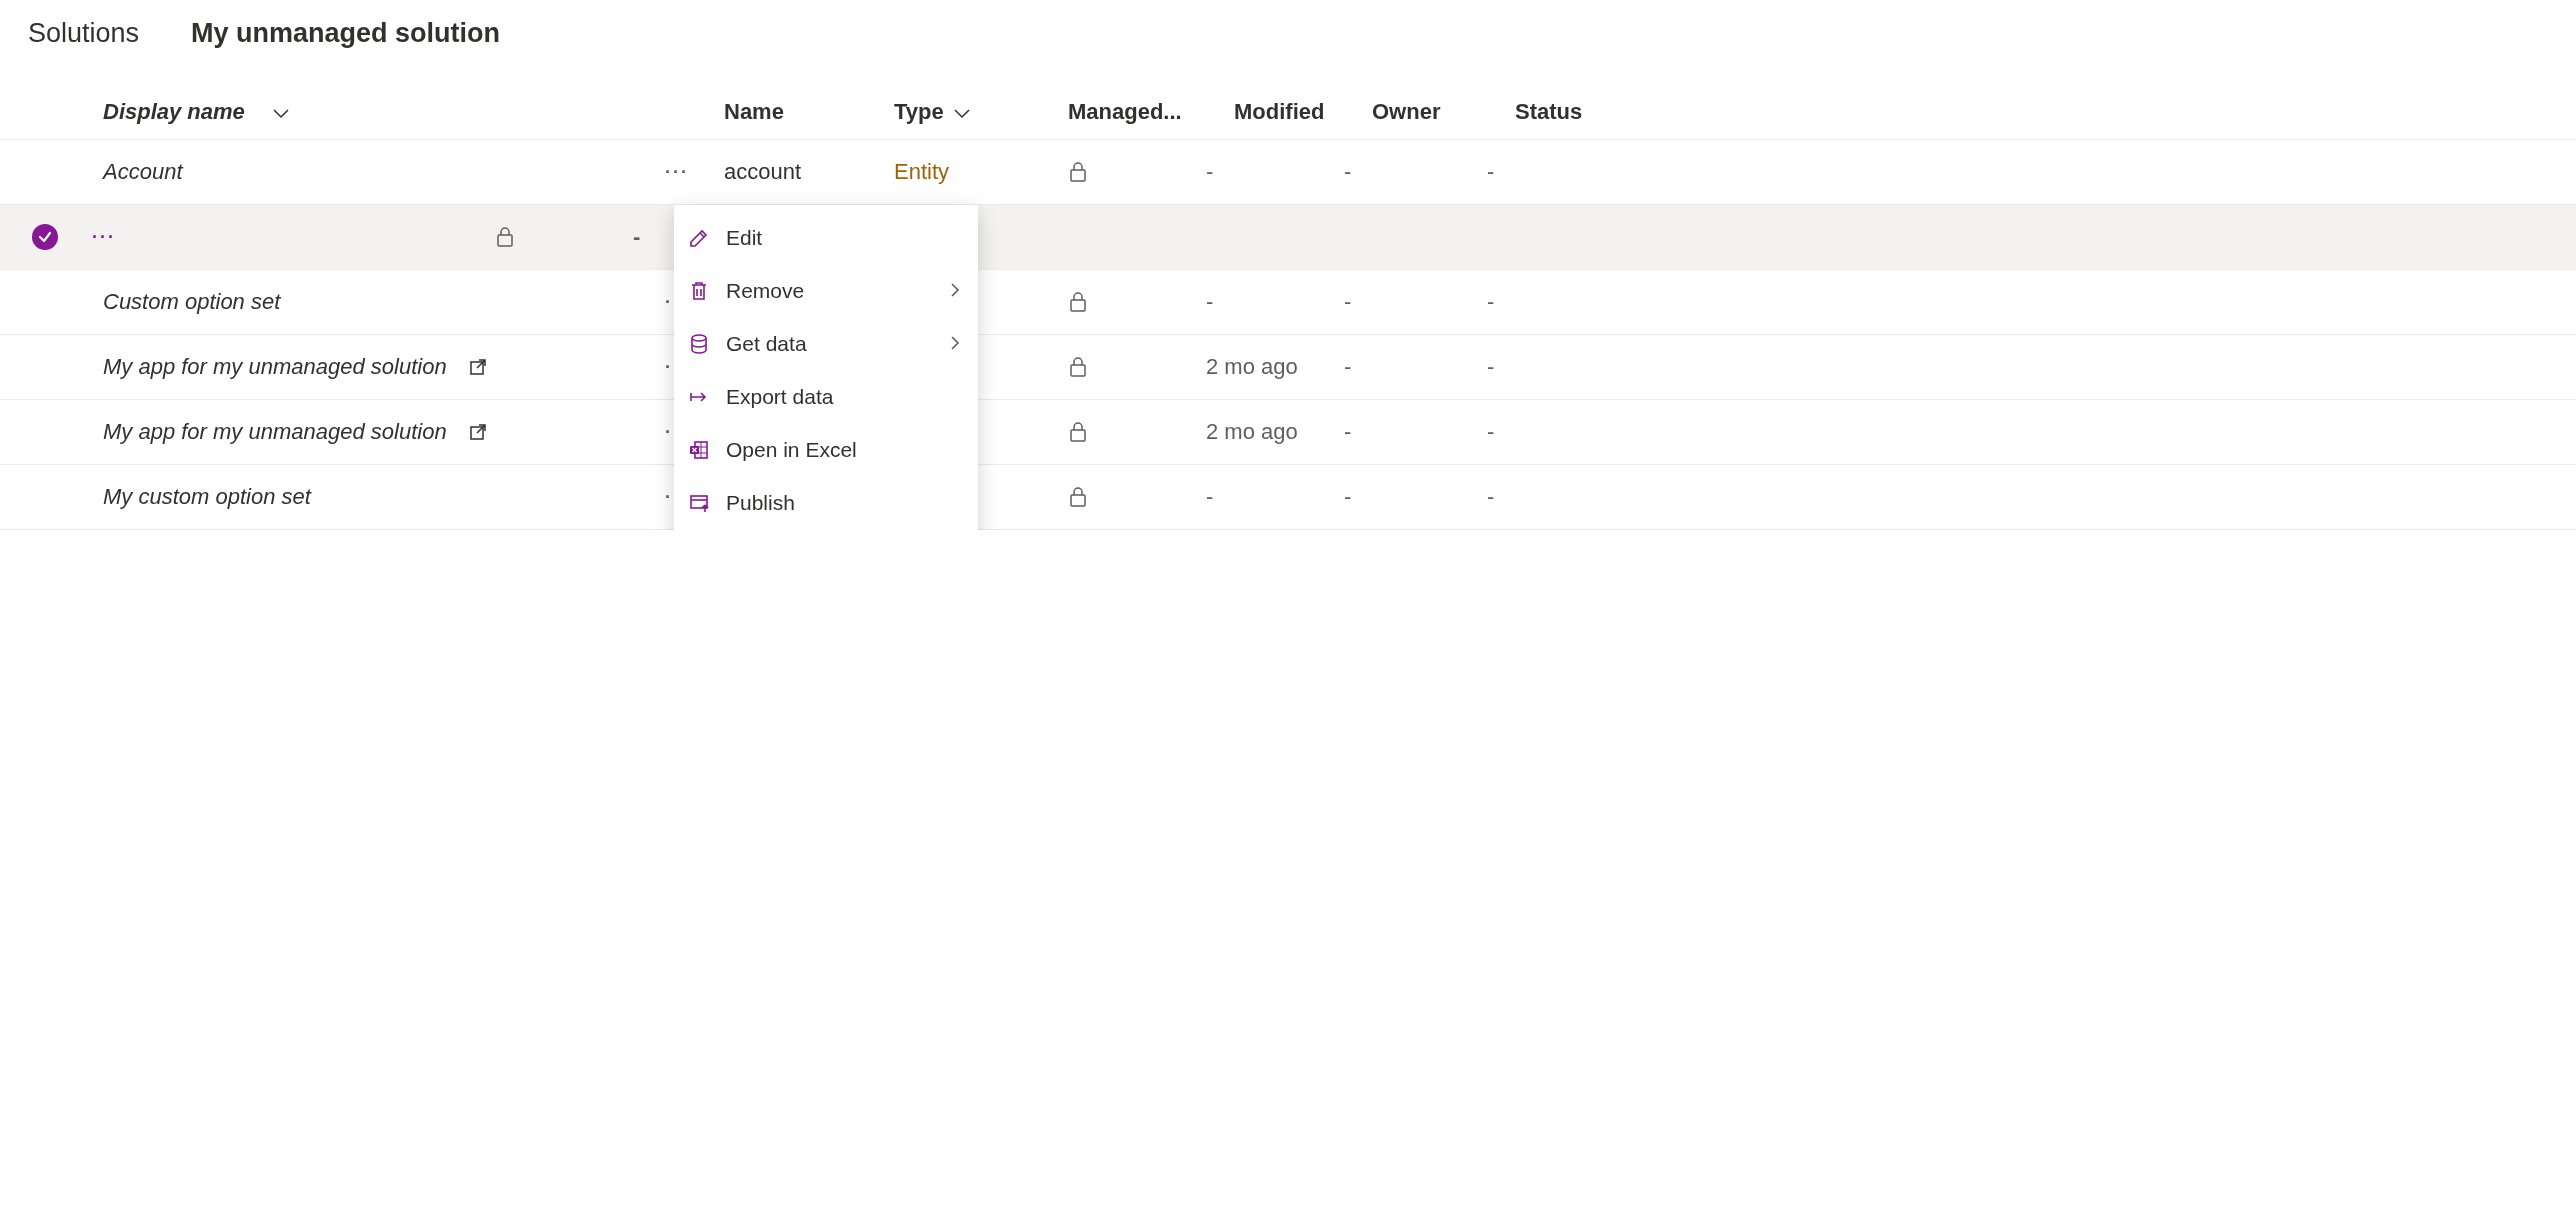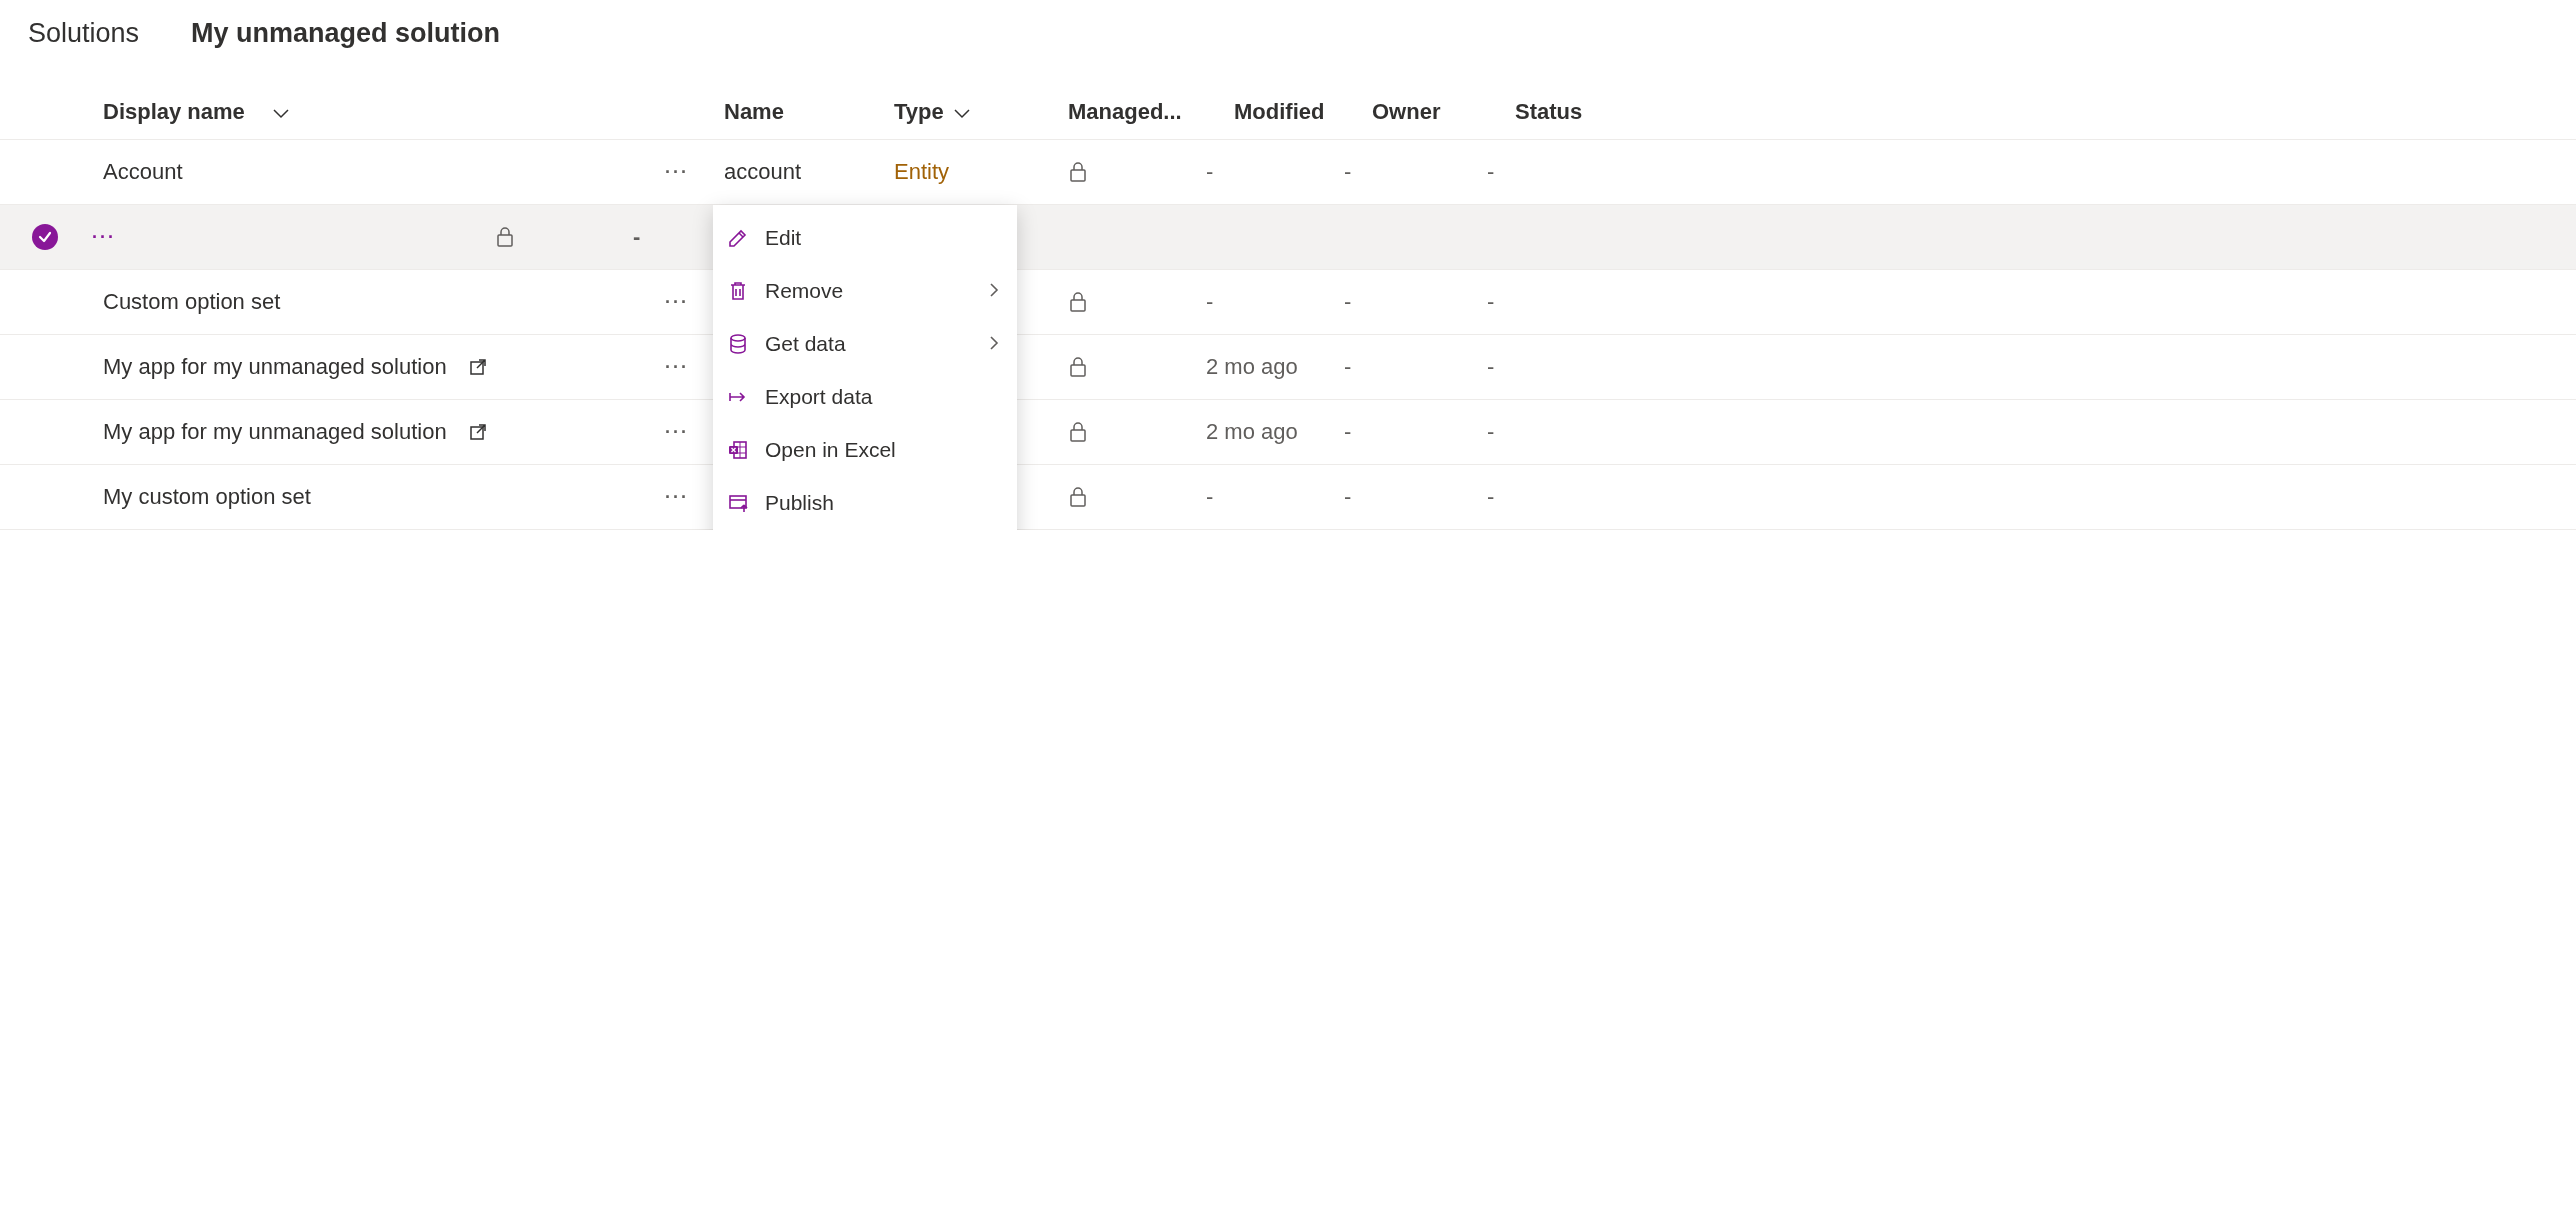"Display name" .col-display { font-style: none -> italic }
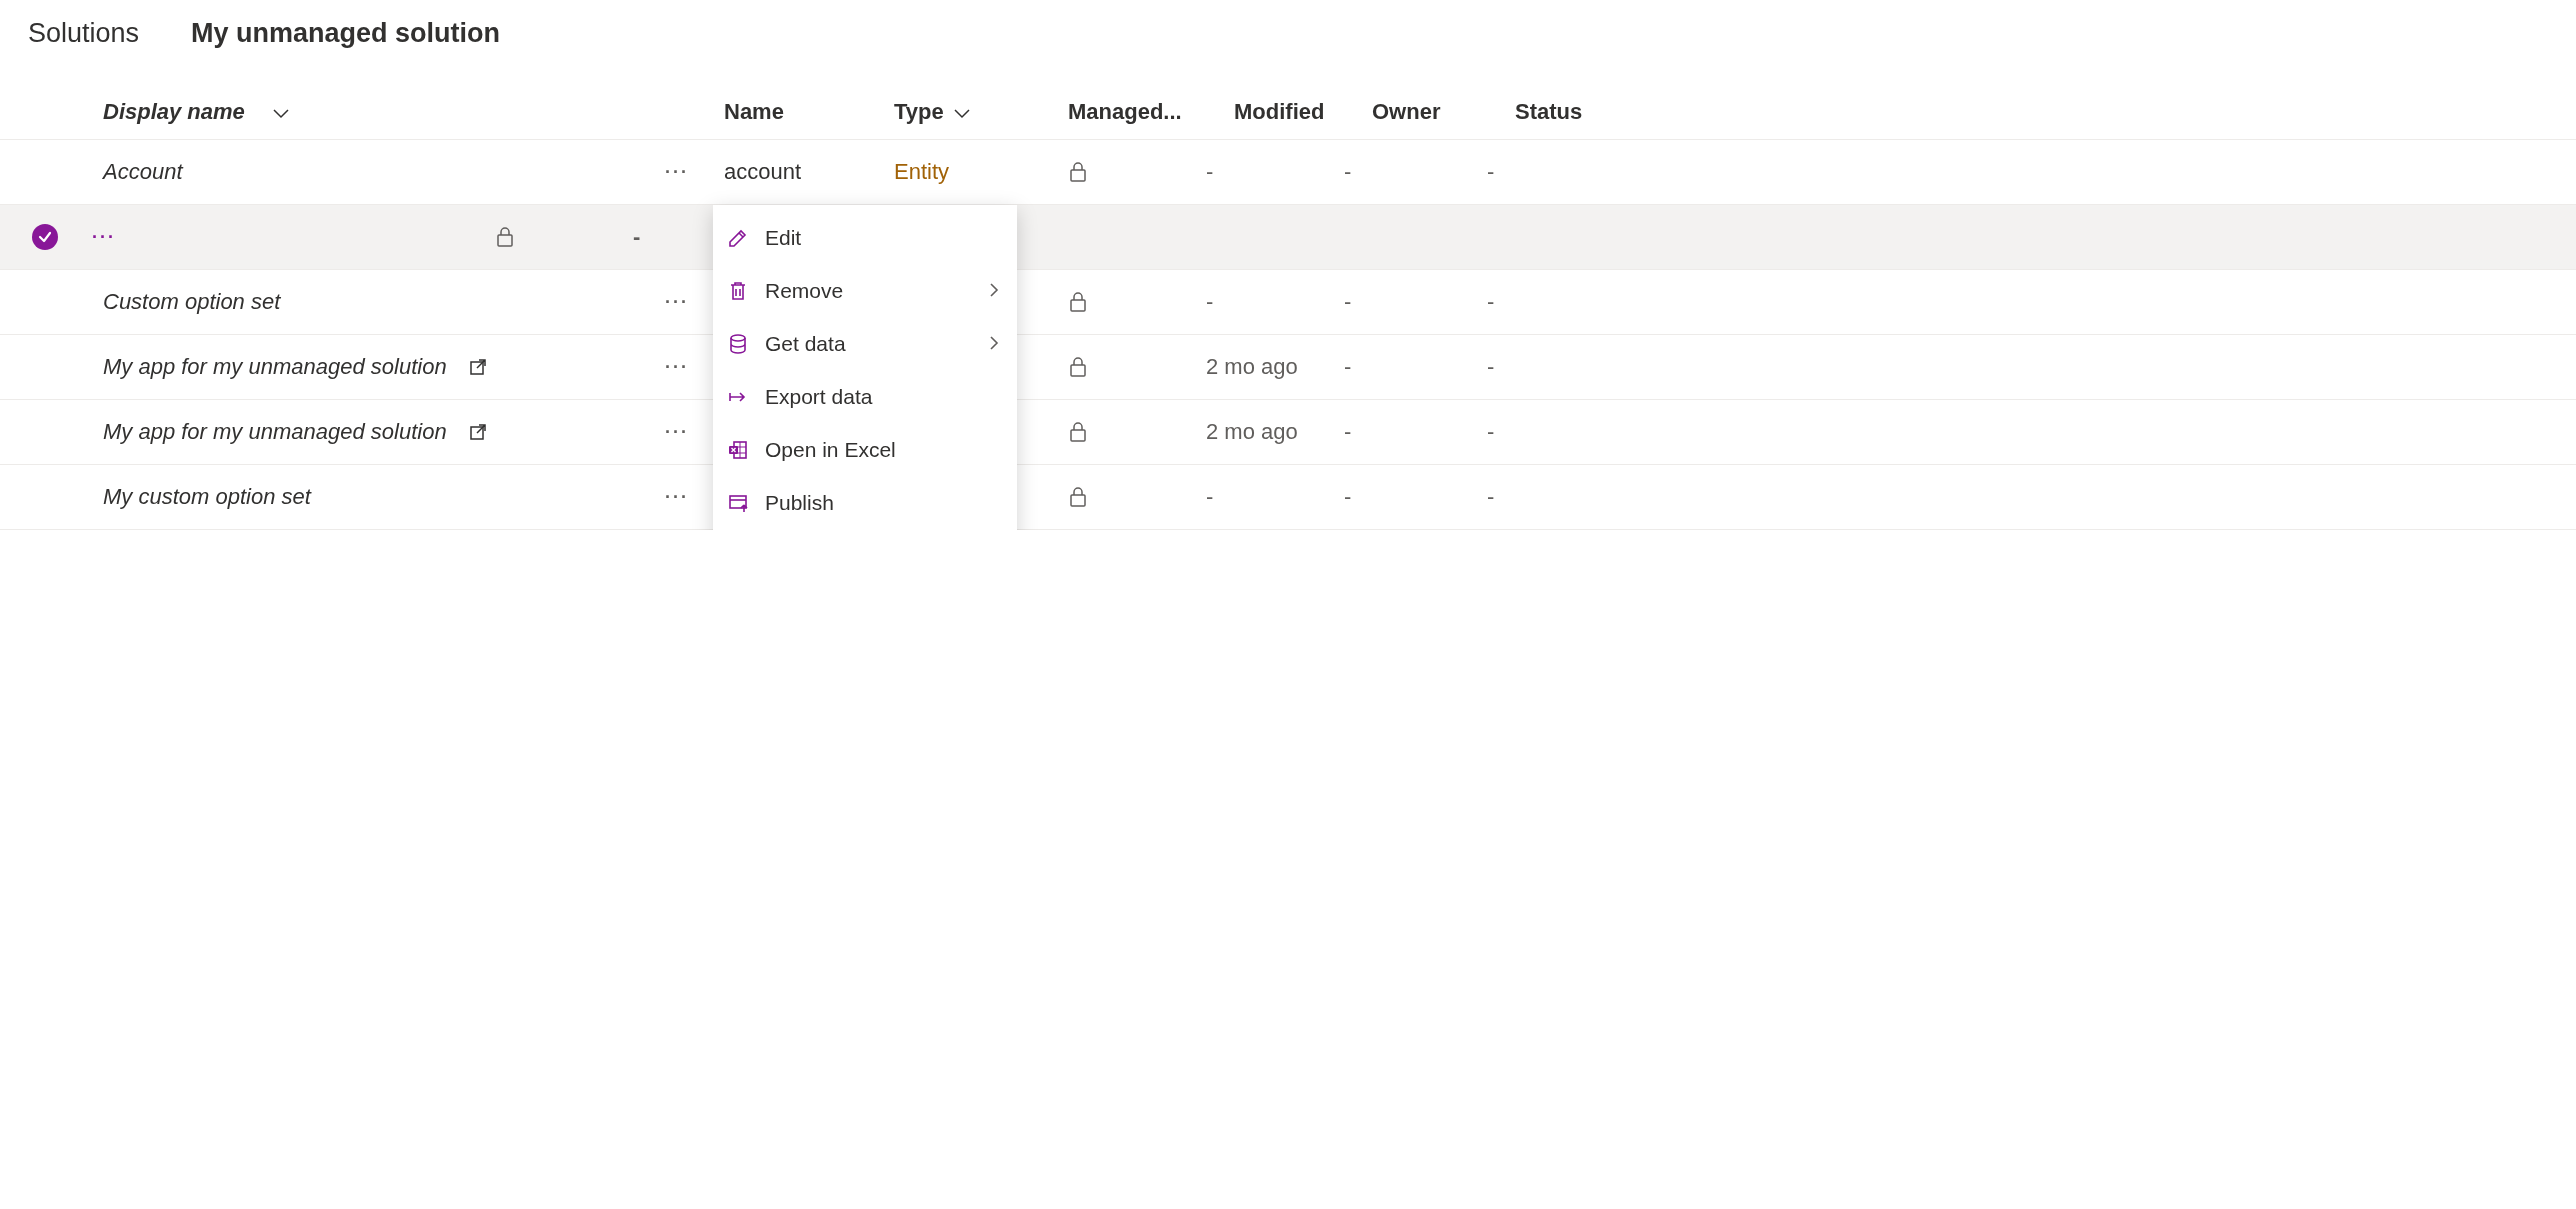"Edit" .context-menu { left: 713px -> 674px }
